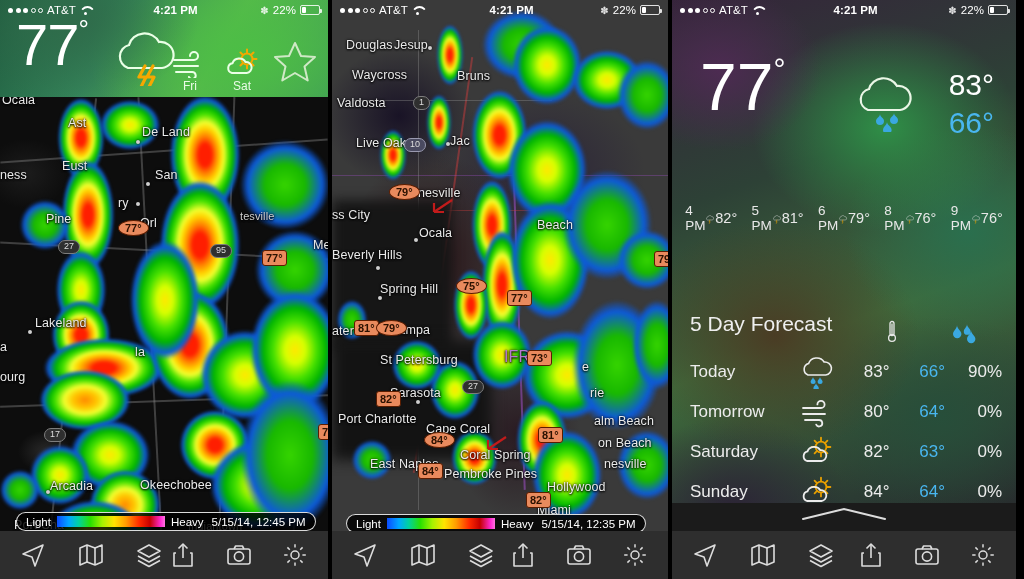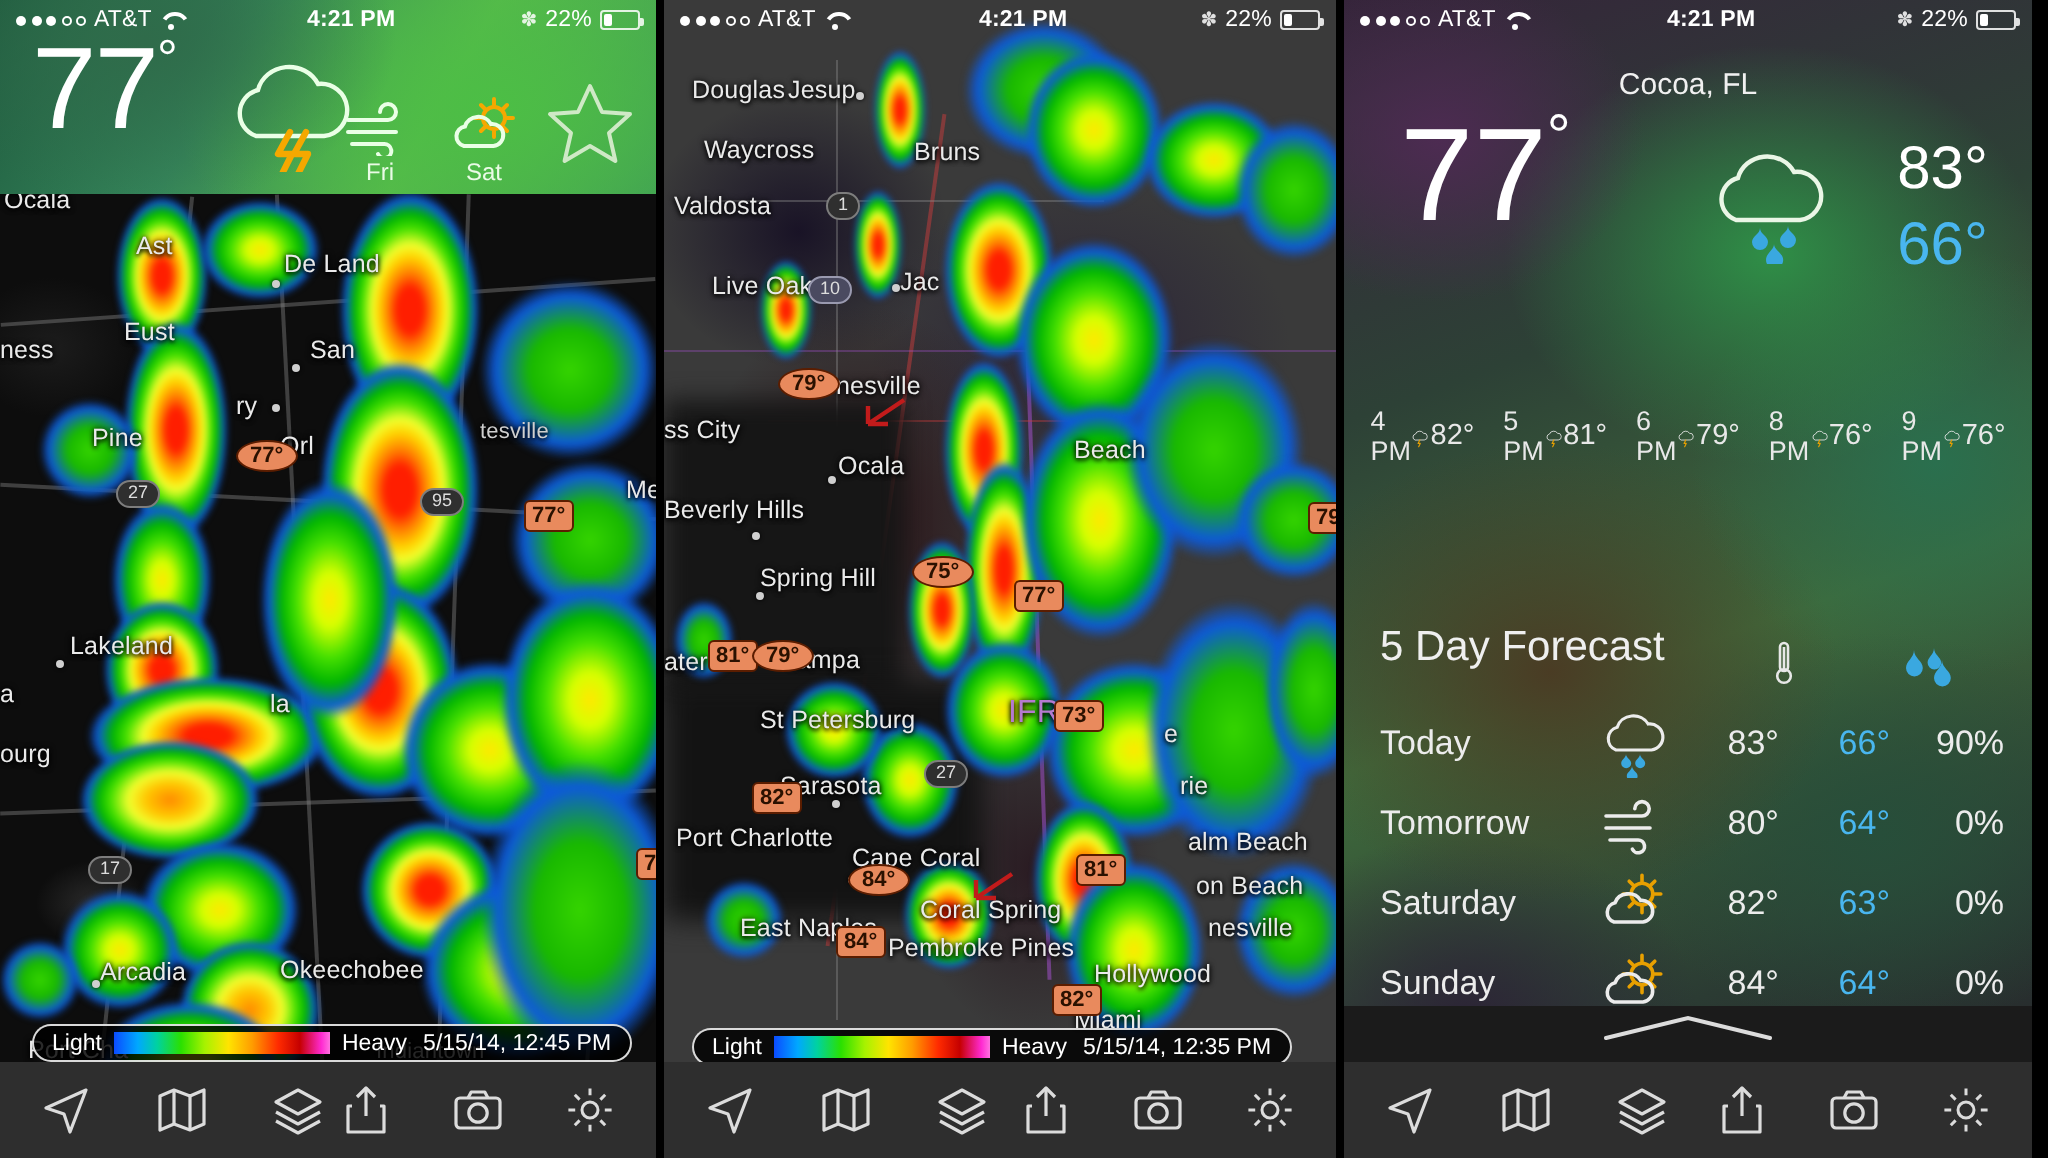"Cocoa, FL" div.r-loc { html: <div>Cocoa, FL</div> -> none }
